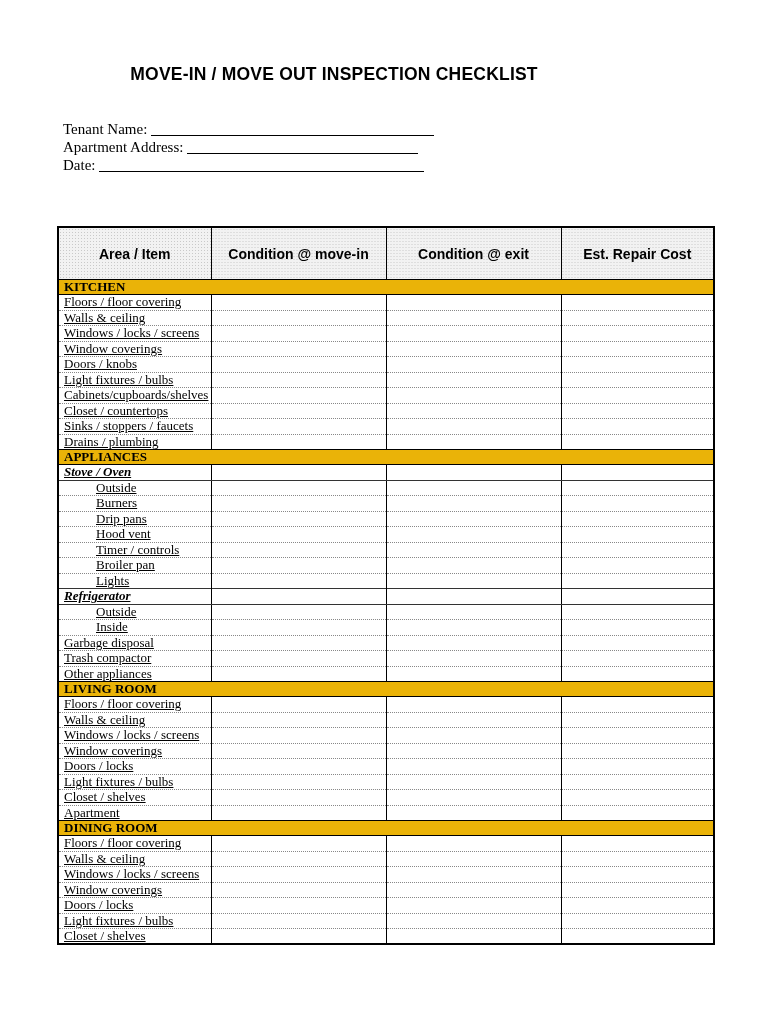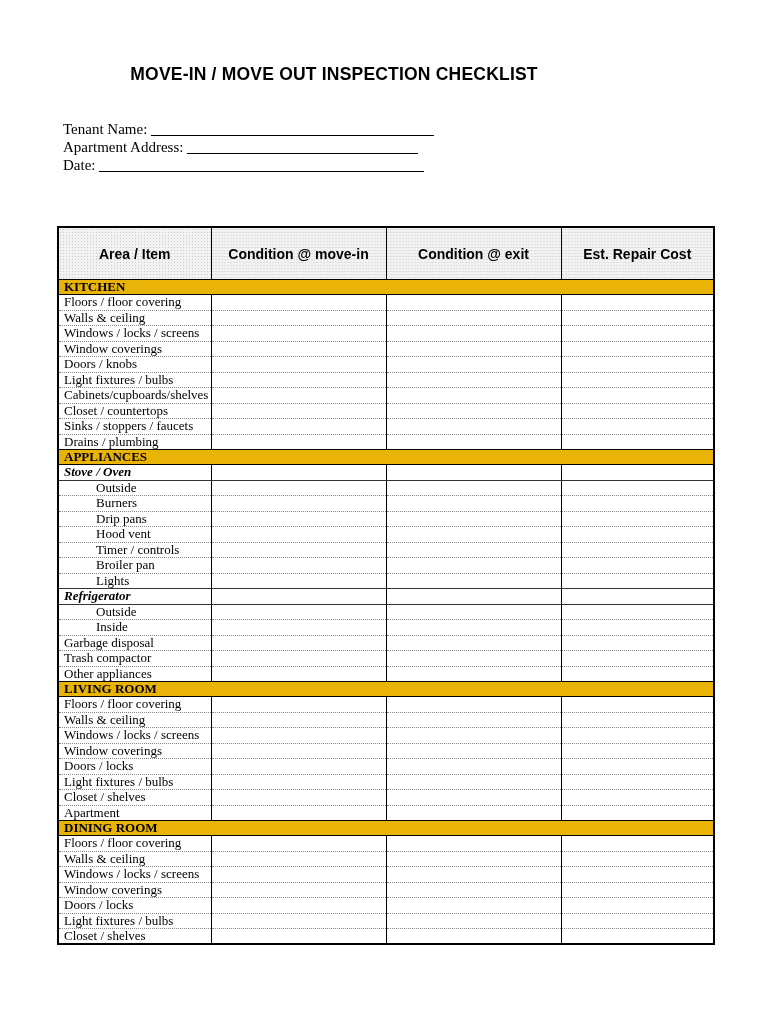"Floors / floor covering" .item-row td.item-label { text-decoration: none -> underline }
